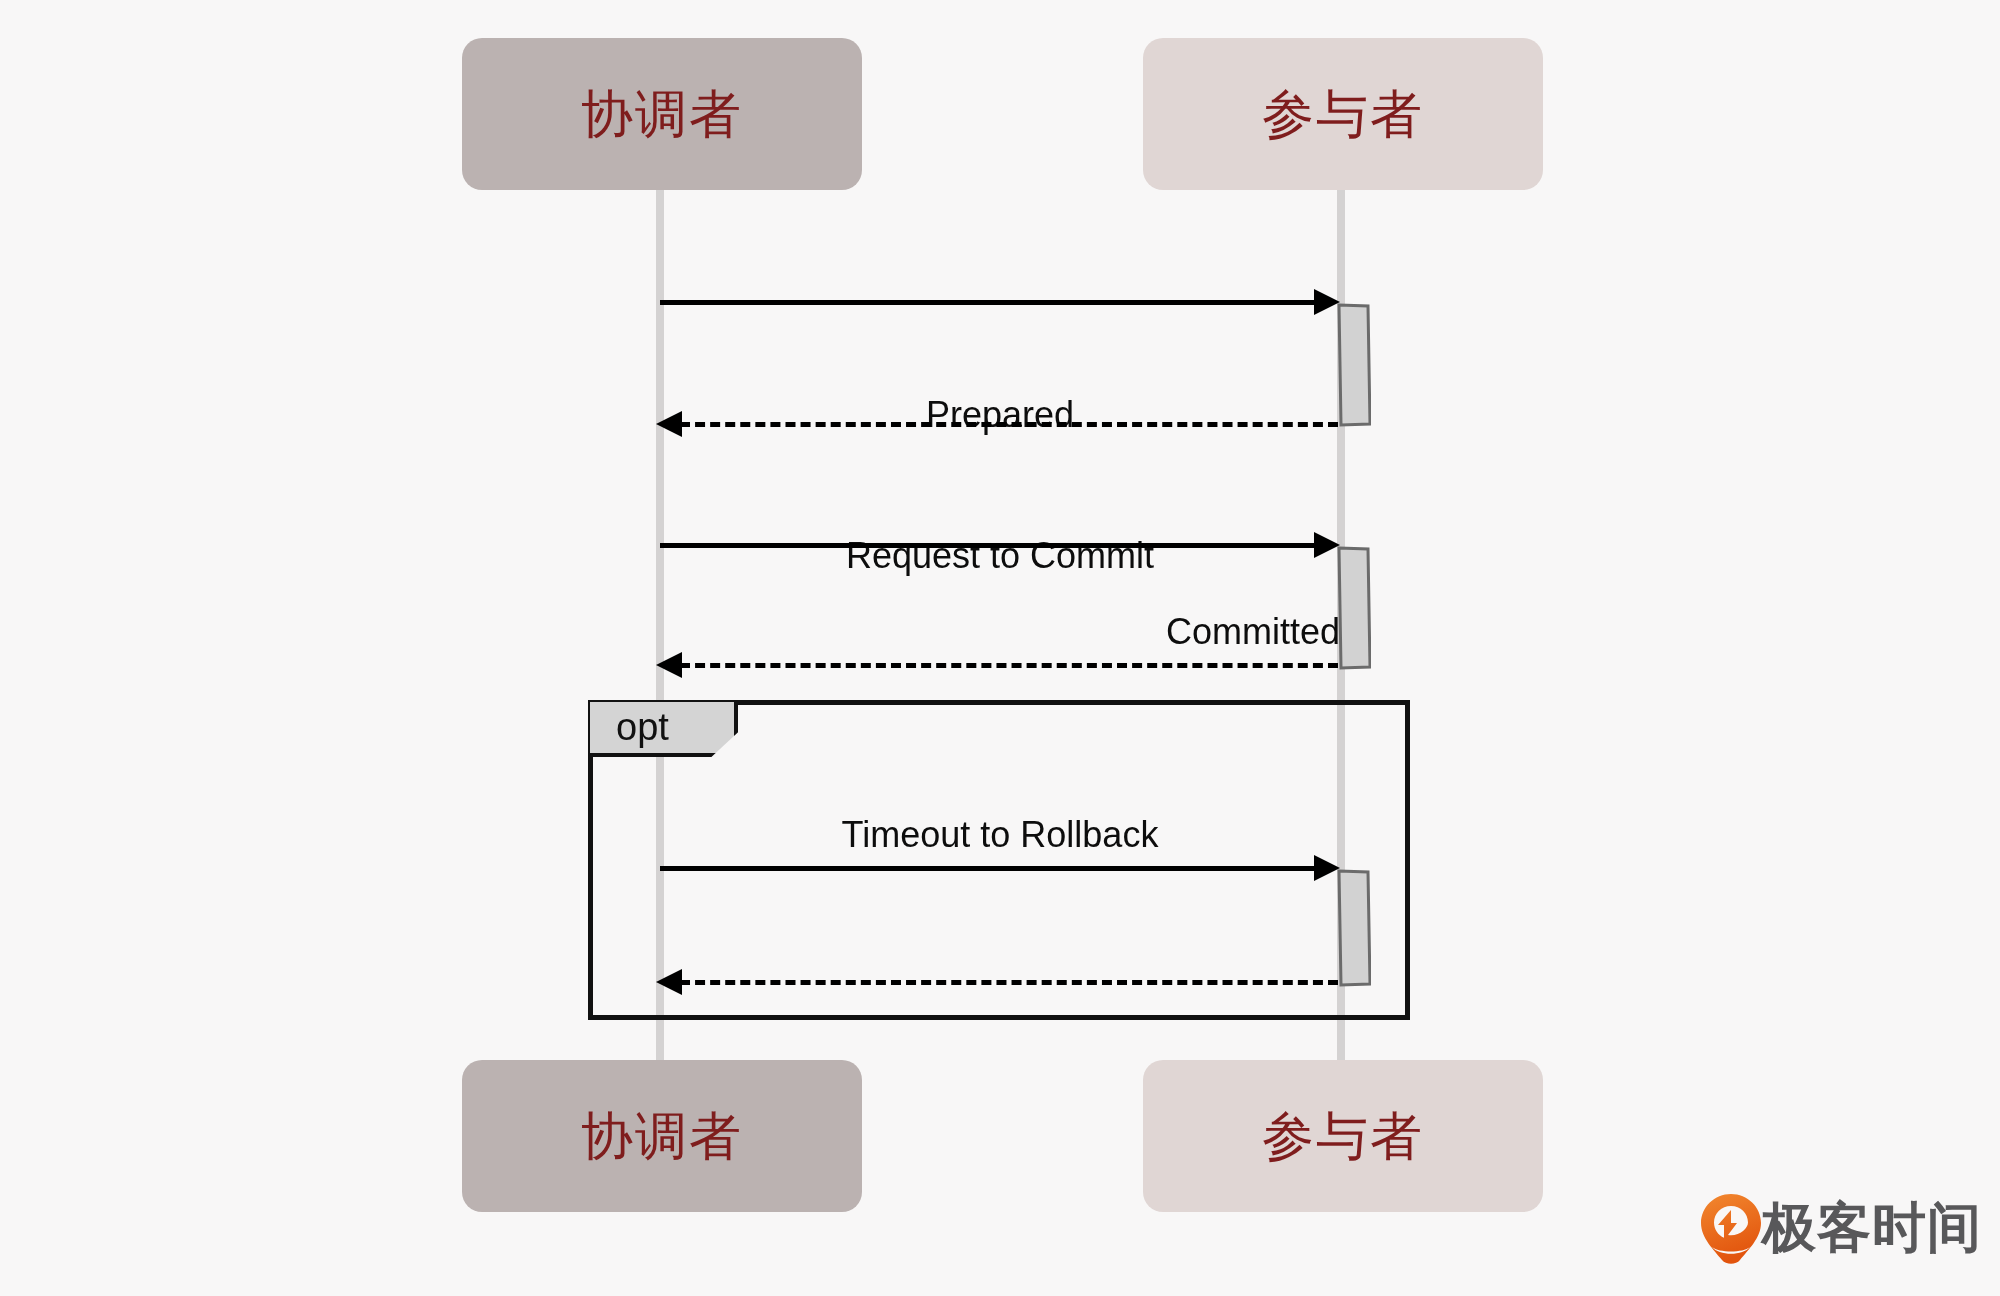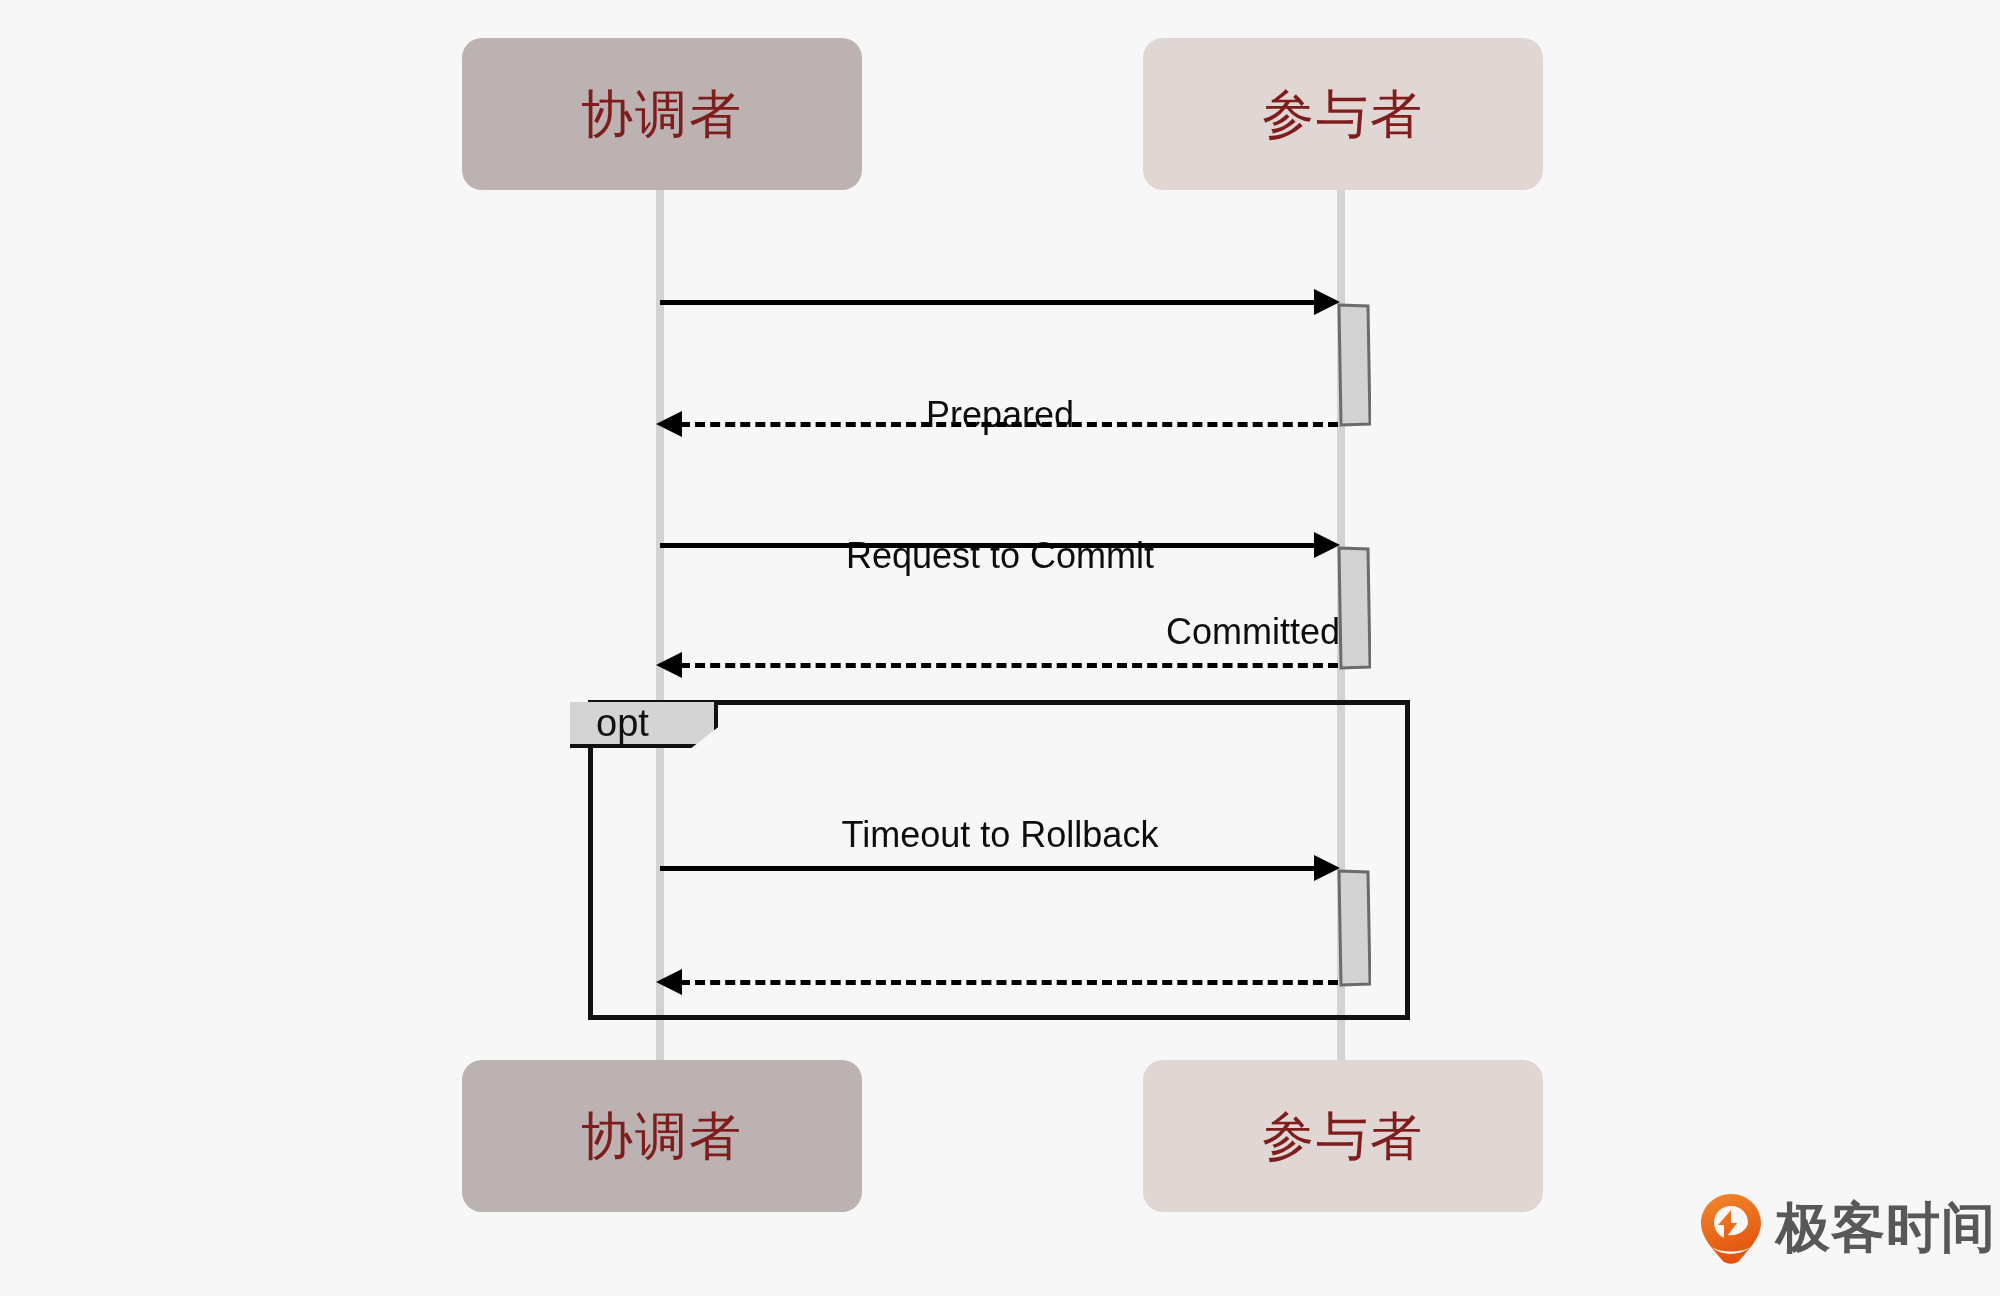"opt" div.frag-tab { height: 46px -> 55px; left: 570px -> 590px }
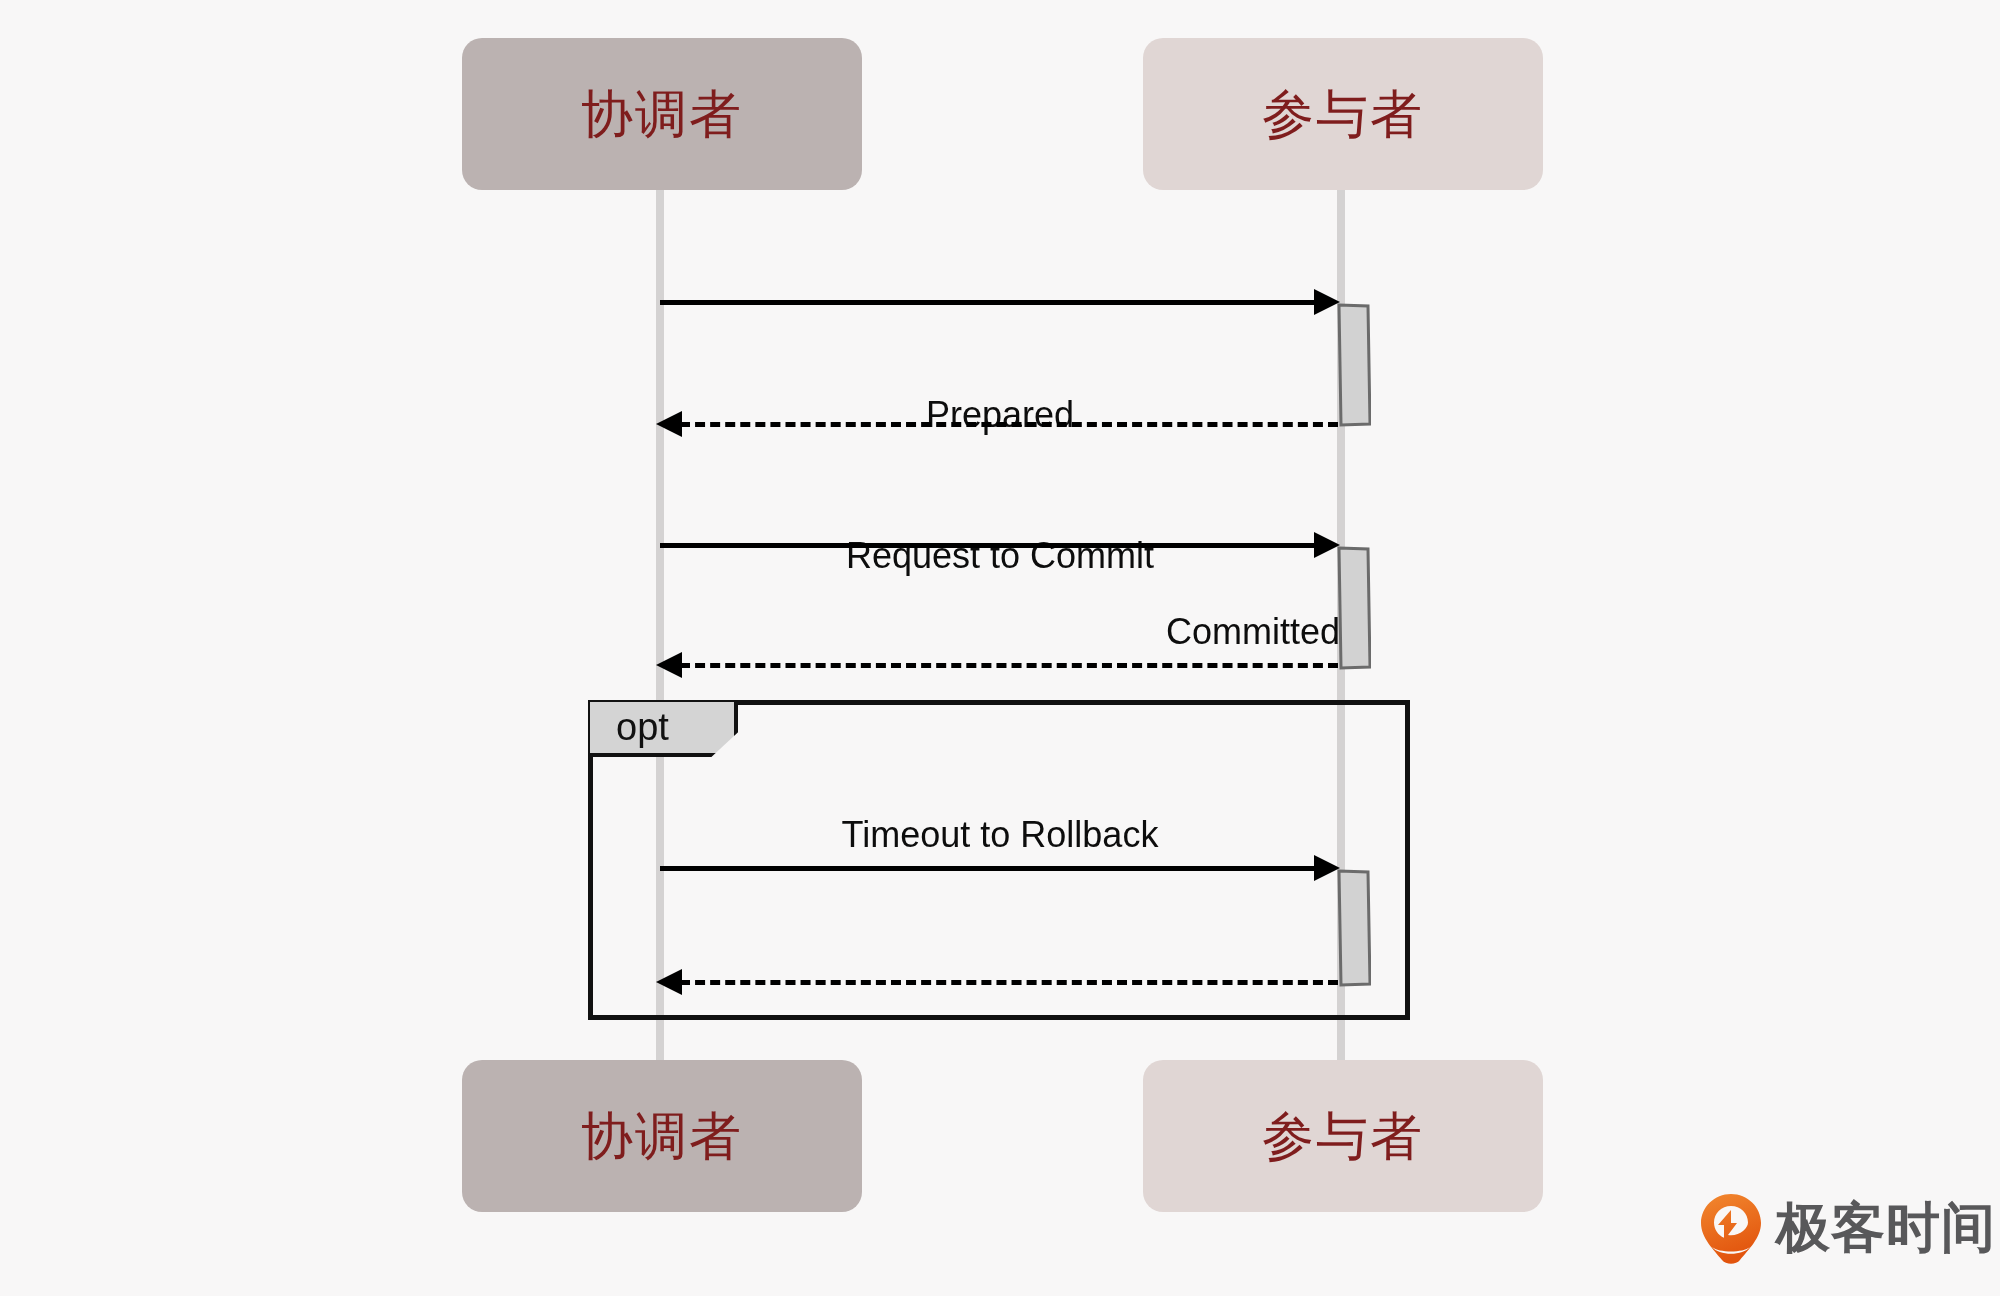"极客时间" #watermark { gap: 14px -> 0 }
